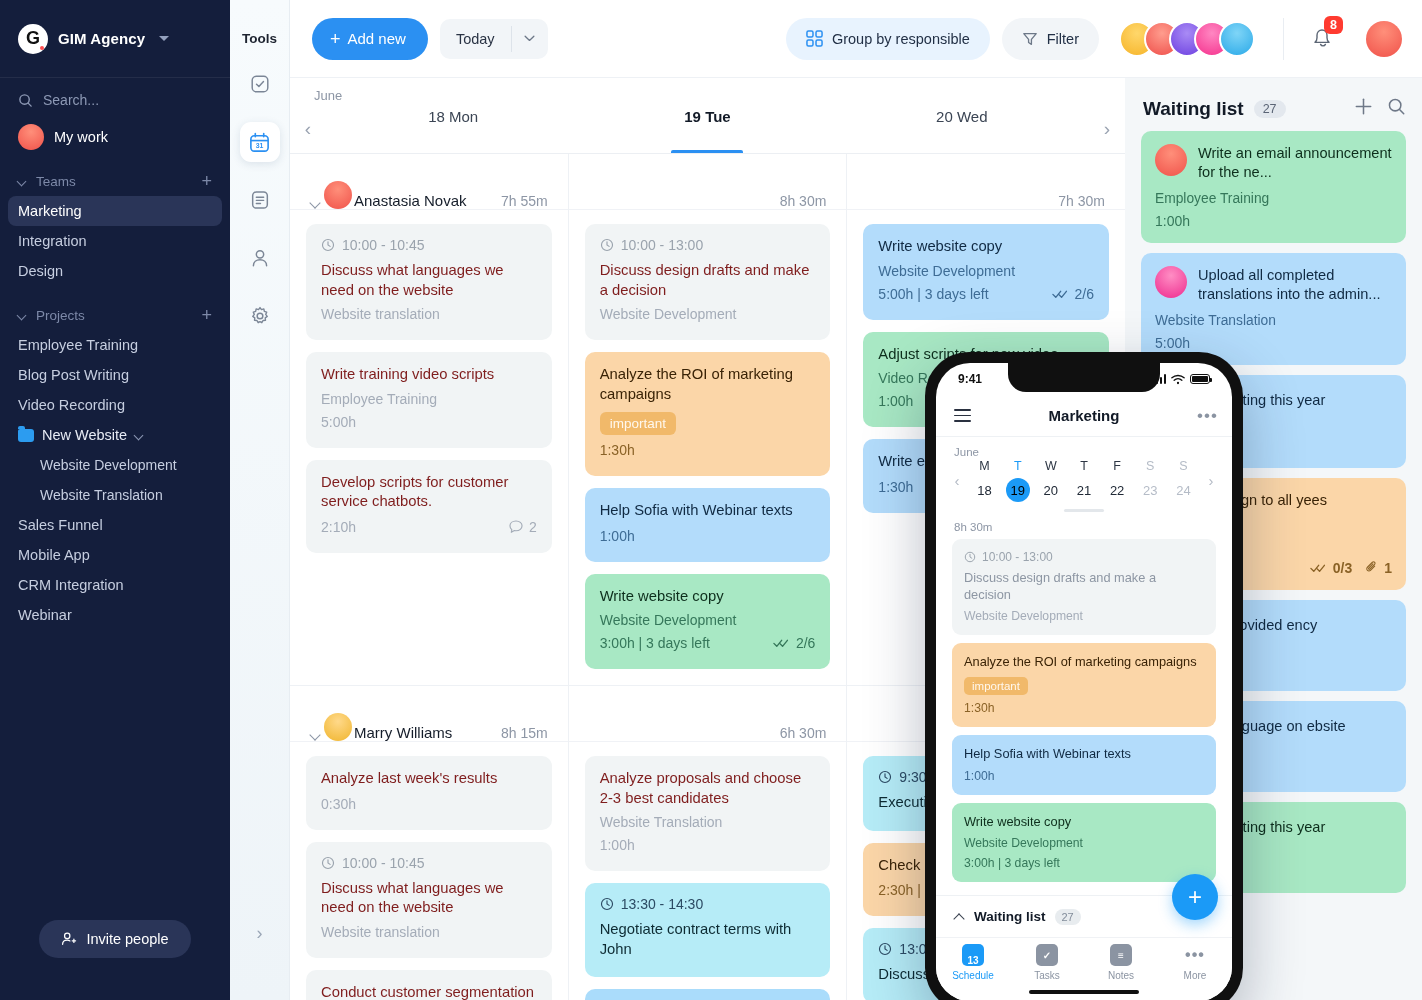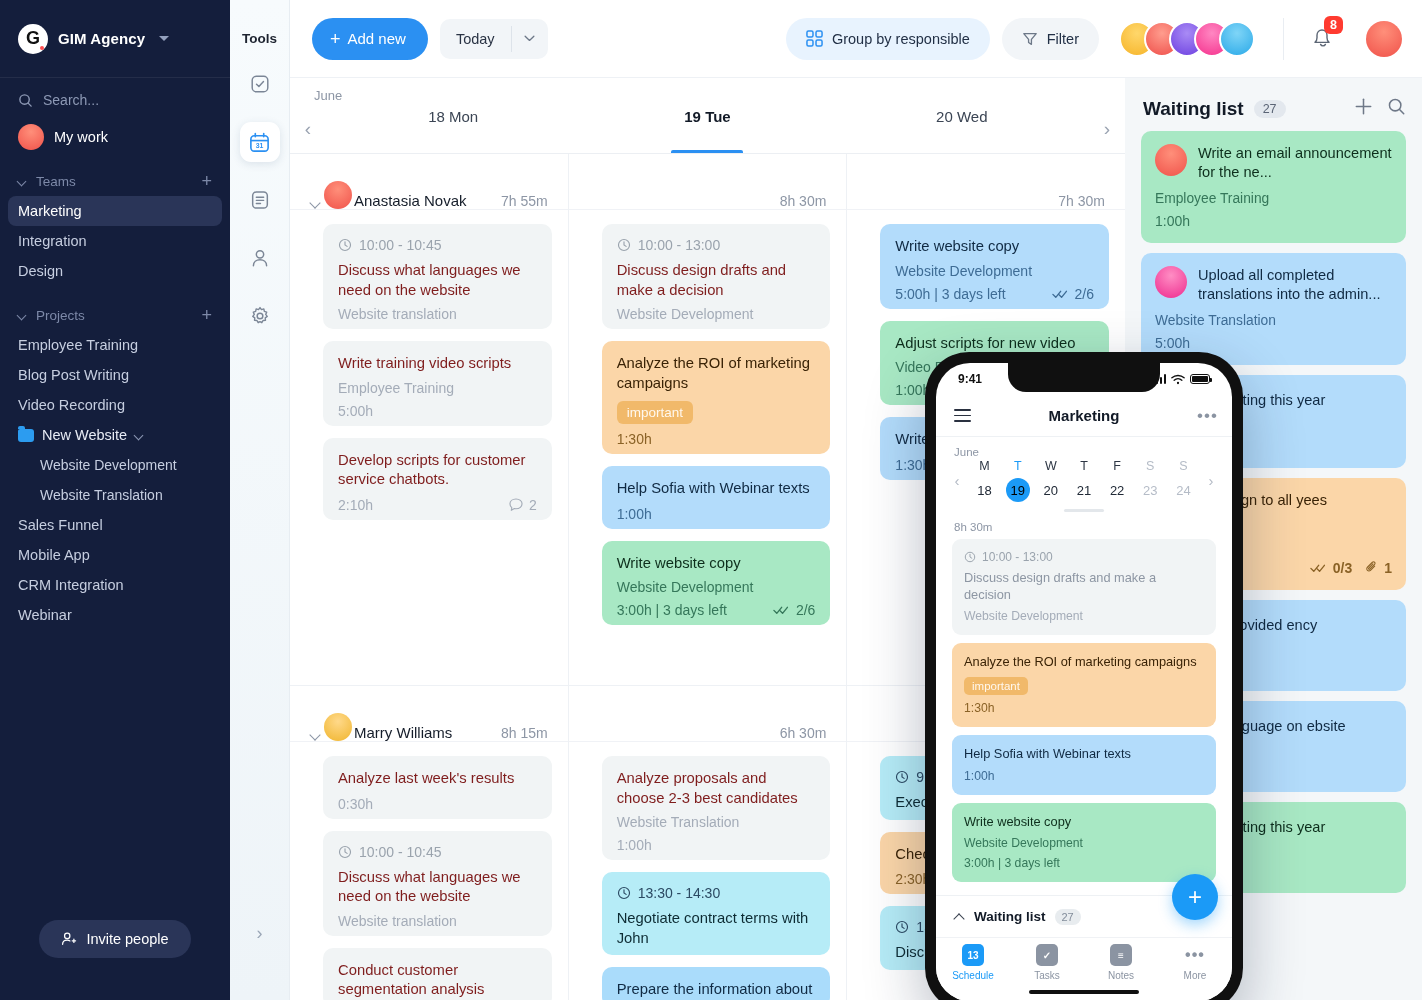"10:00 - 10:45" .card { margin-left: 17px -> none; padding: 13px 15px 7px 15px -> 13px 15px 18px 15px }
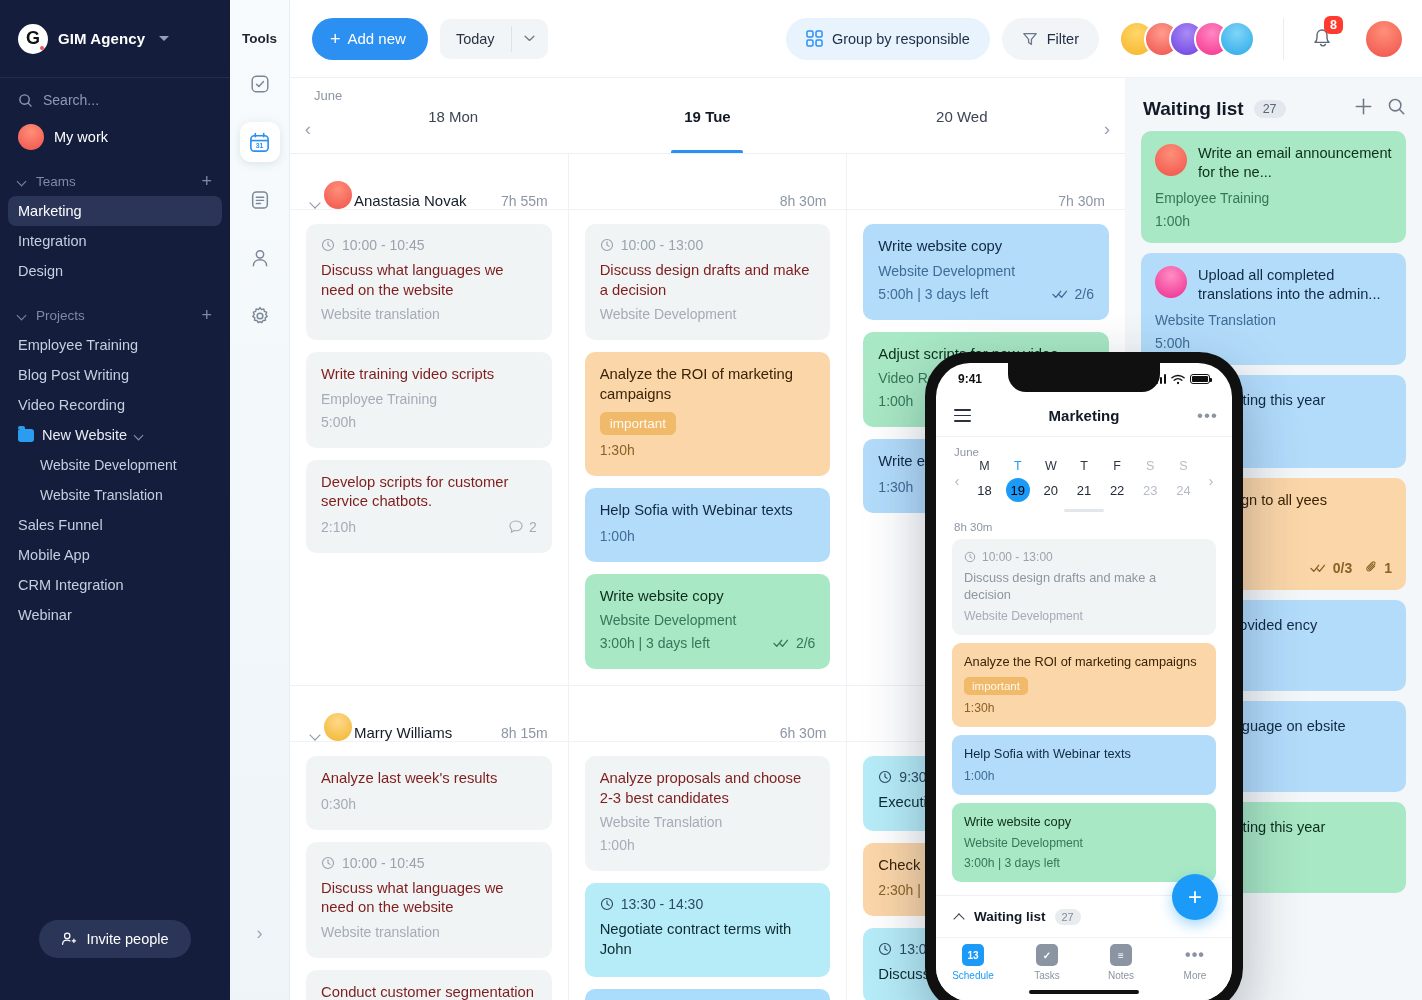"13" span.tab-ico { align-items: none -> flex-end }
